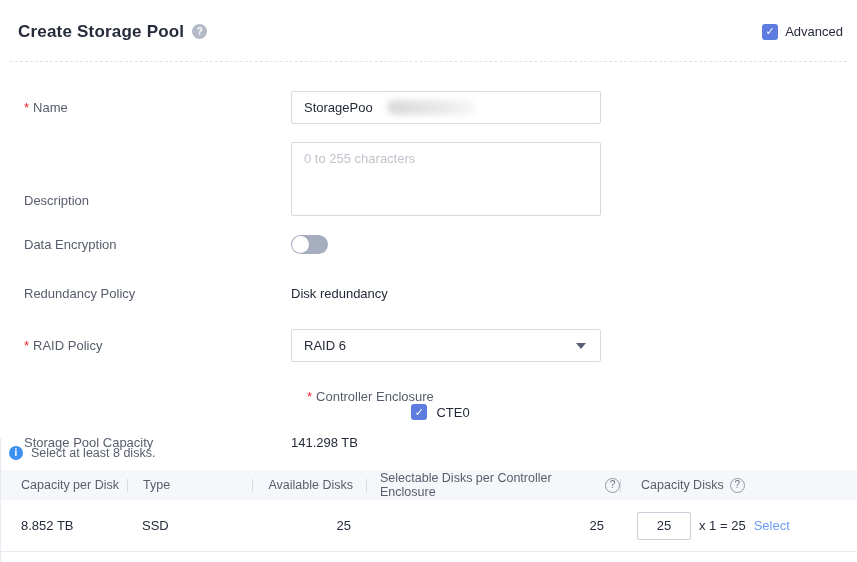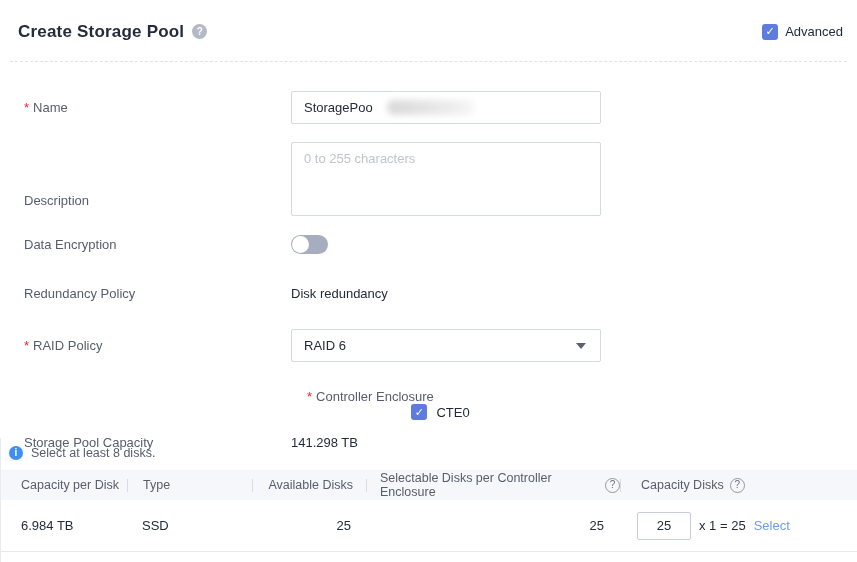"6.984 TB" span.c1 { text: 6.984 -> 8.852 }
